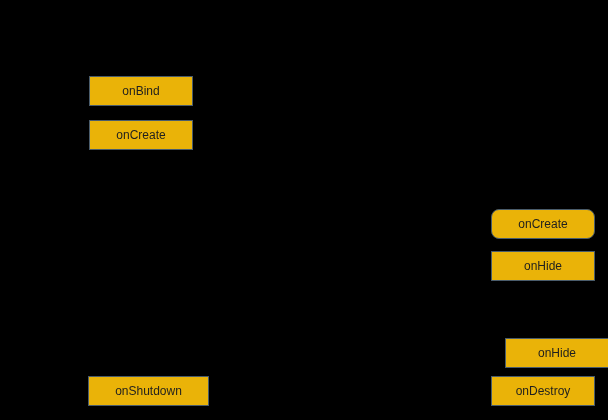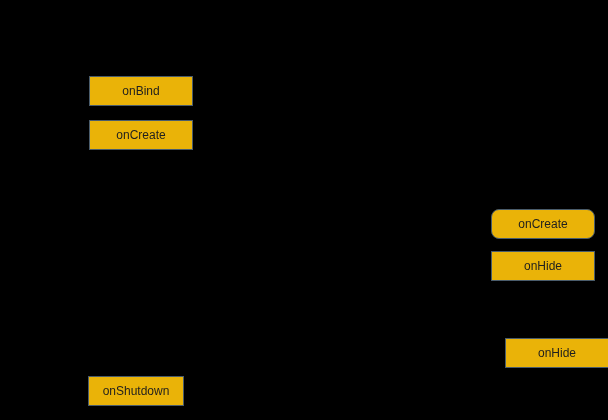"onShutdown" .pos-onshutdown { width: 96px -> 121px }
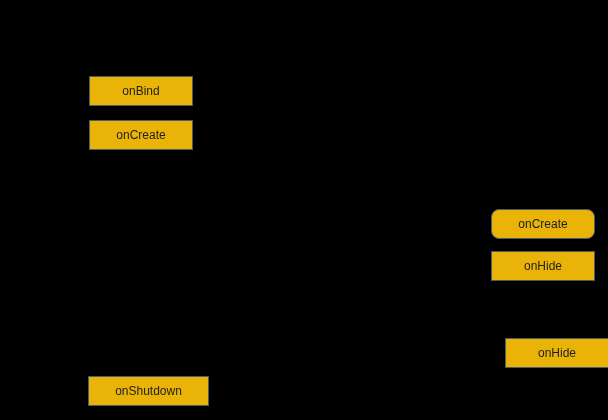"onDestroy" div.node { html: none -> <div>onDestroy</div> }
